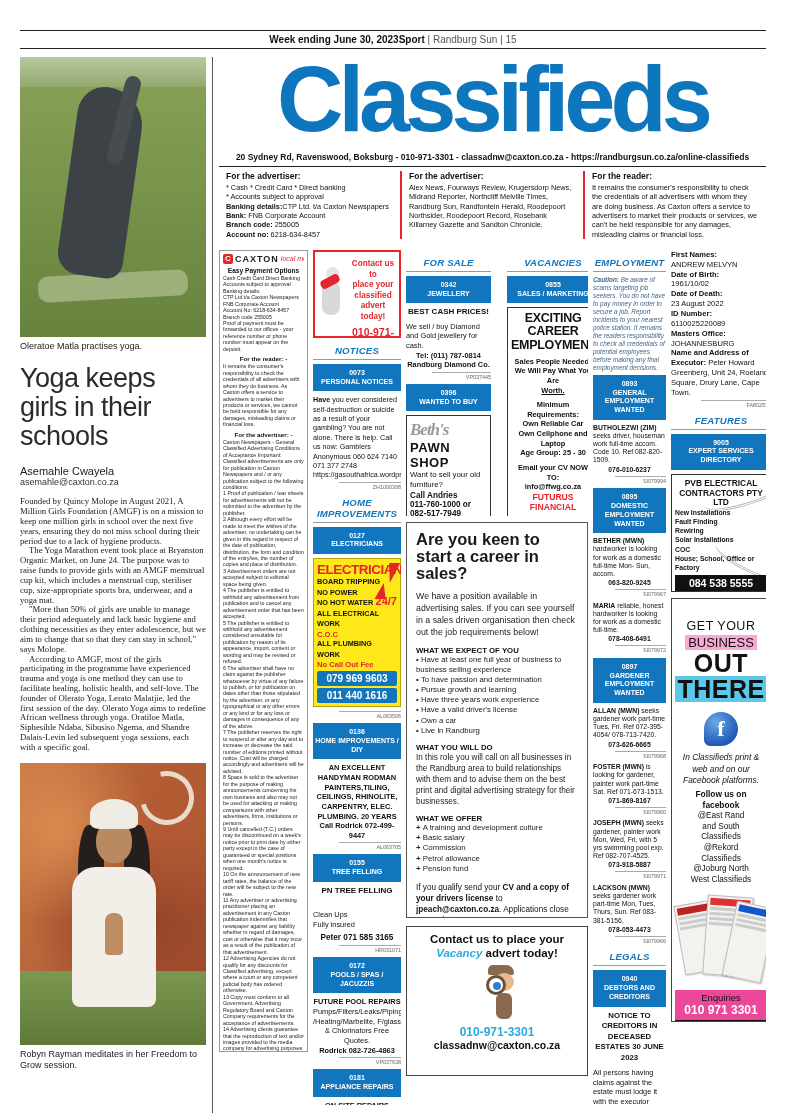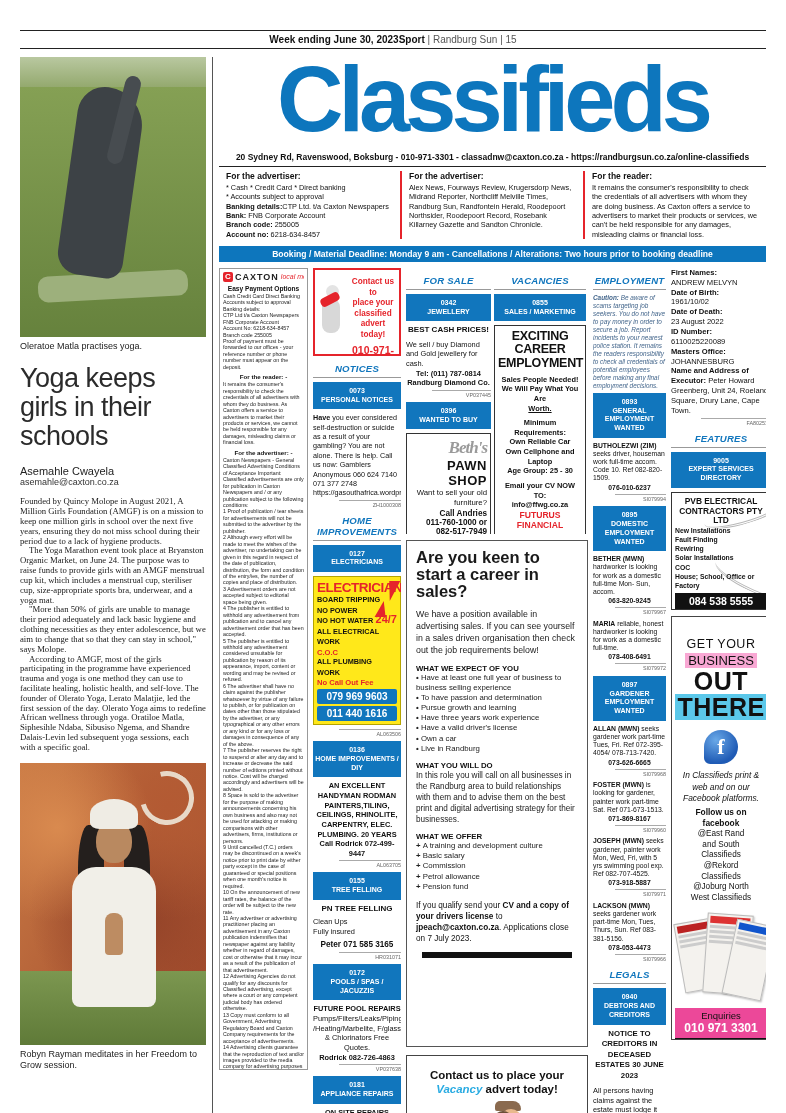"Booking / Material Deadline: Monday" div.deadline { html: <div>Booking / Material Deadline: Monday 9 am - Cancellations / Alterations: Two hours prior to booking deadline</div> -> none }
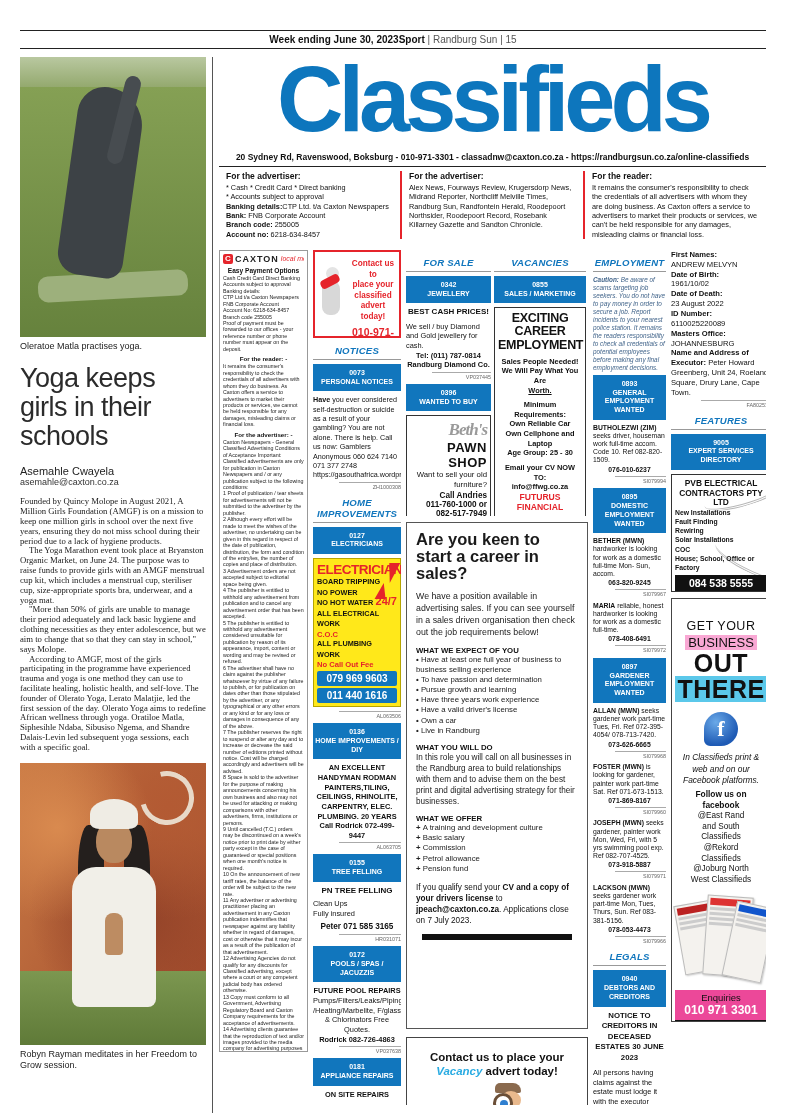"FOR SALE" .mid-top { gap: 3px -> 16px }
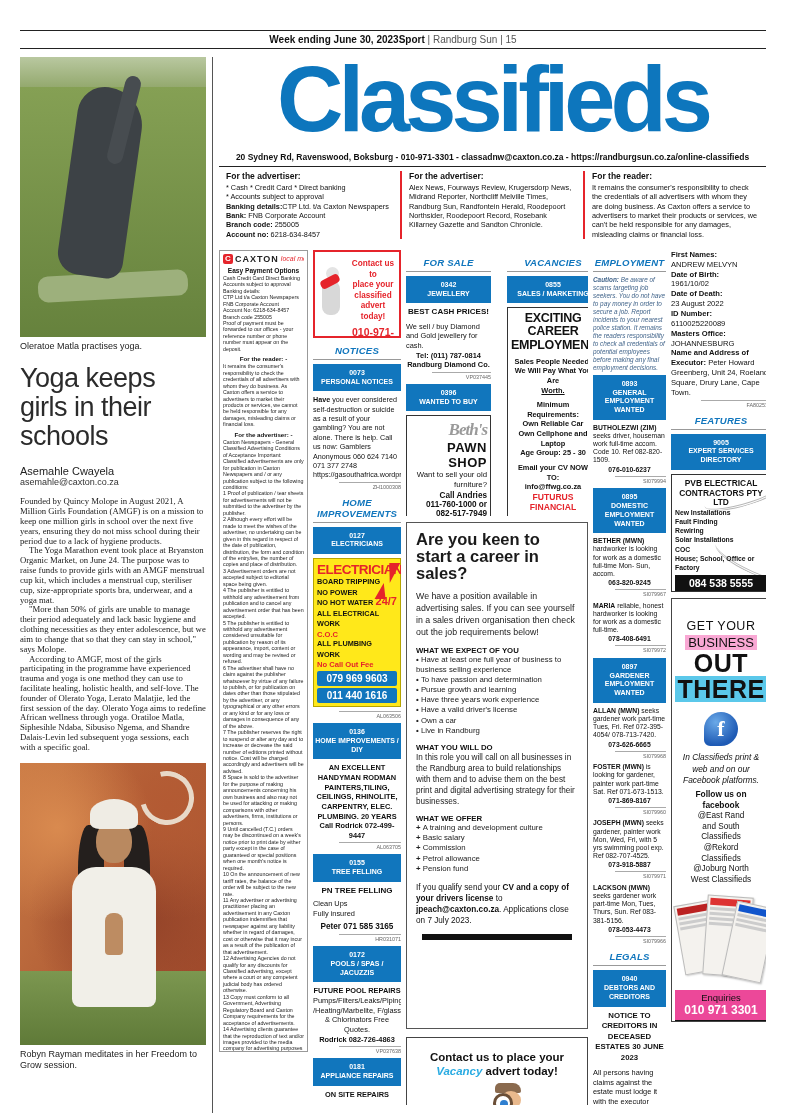"Beth's" .beths { text-align: right -> left }
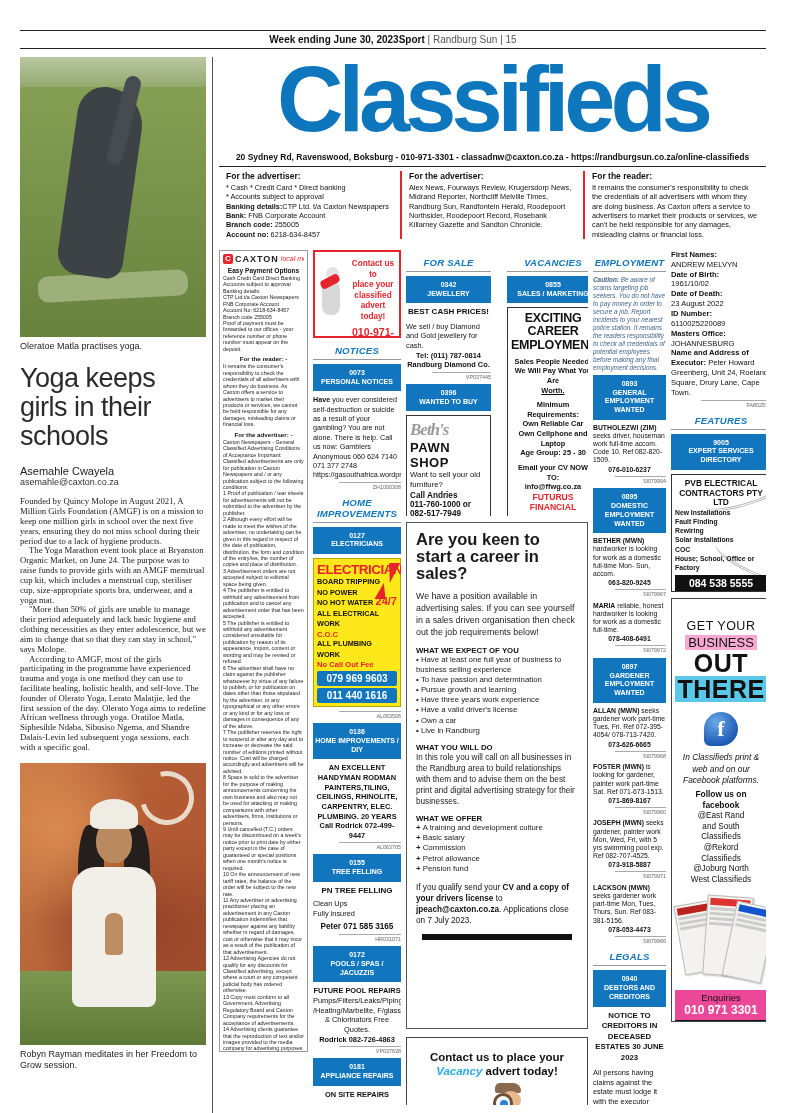"Are you keen to start" .sales-ad { height: 507px -> 396px }
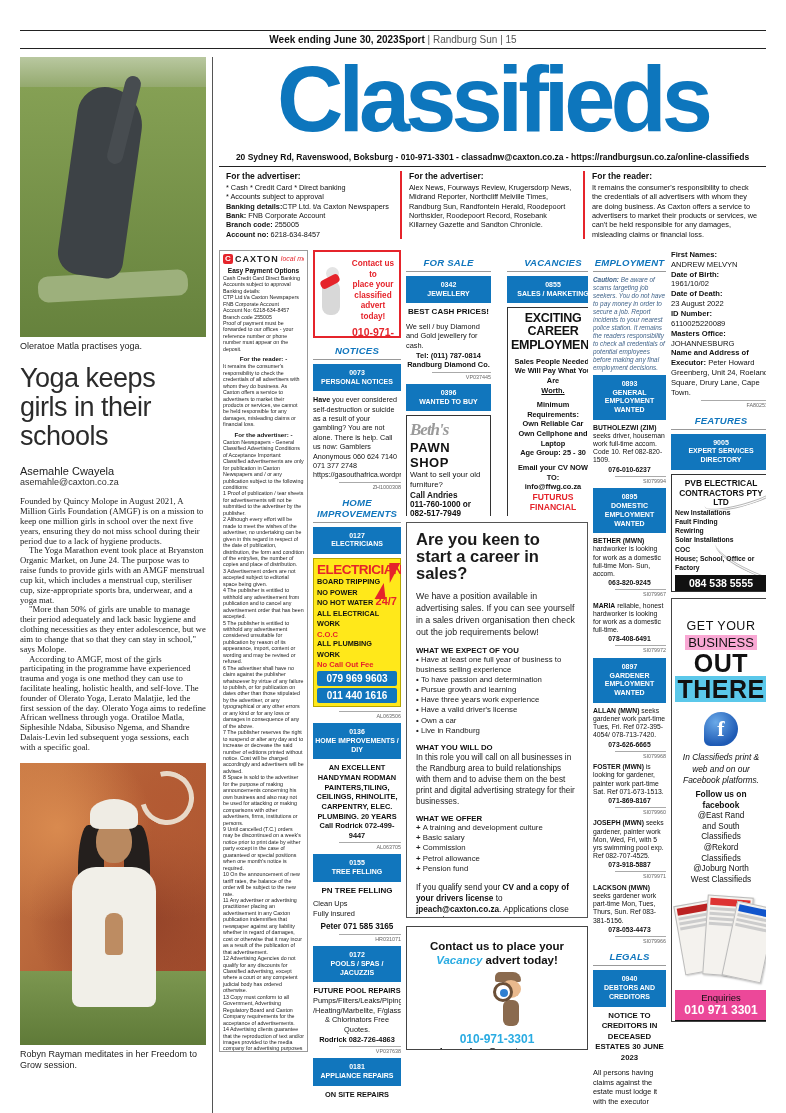"Clean Ups" div { margin-top: 3px -> 14px }
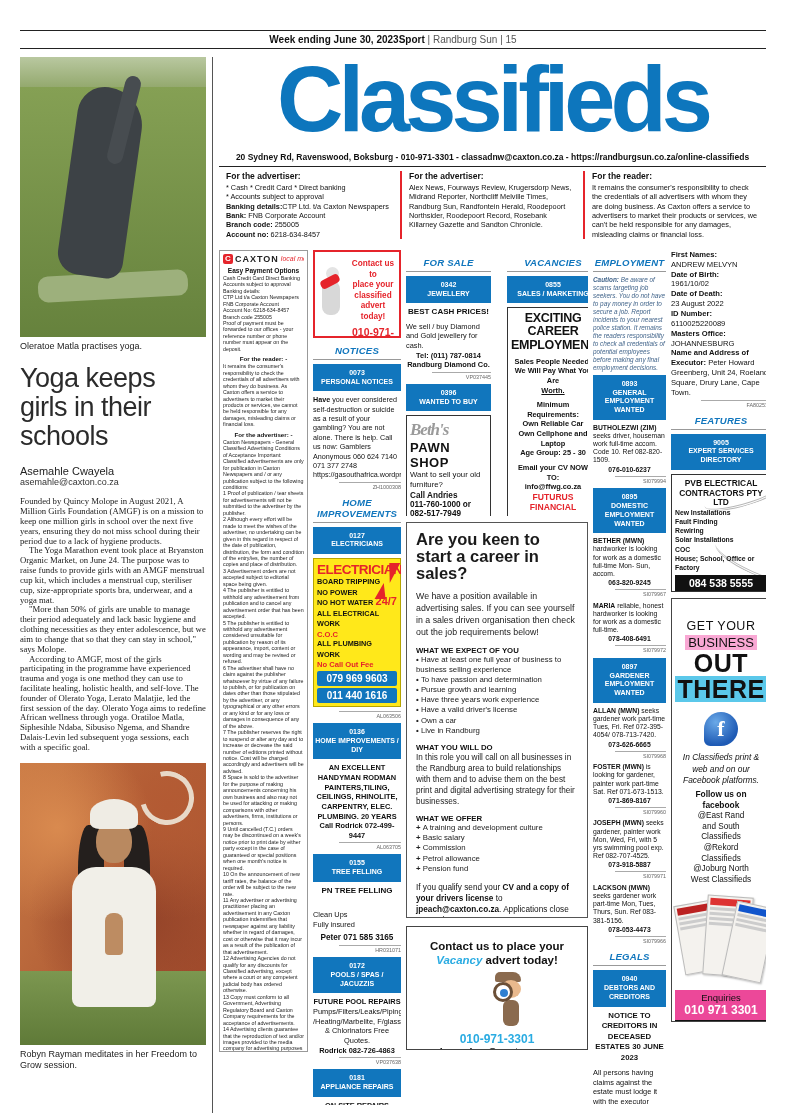"Contact us to place your" .vac-box { height: 124px -> 150px; padding: 12px -> 5px }
